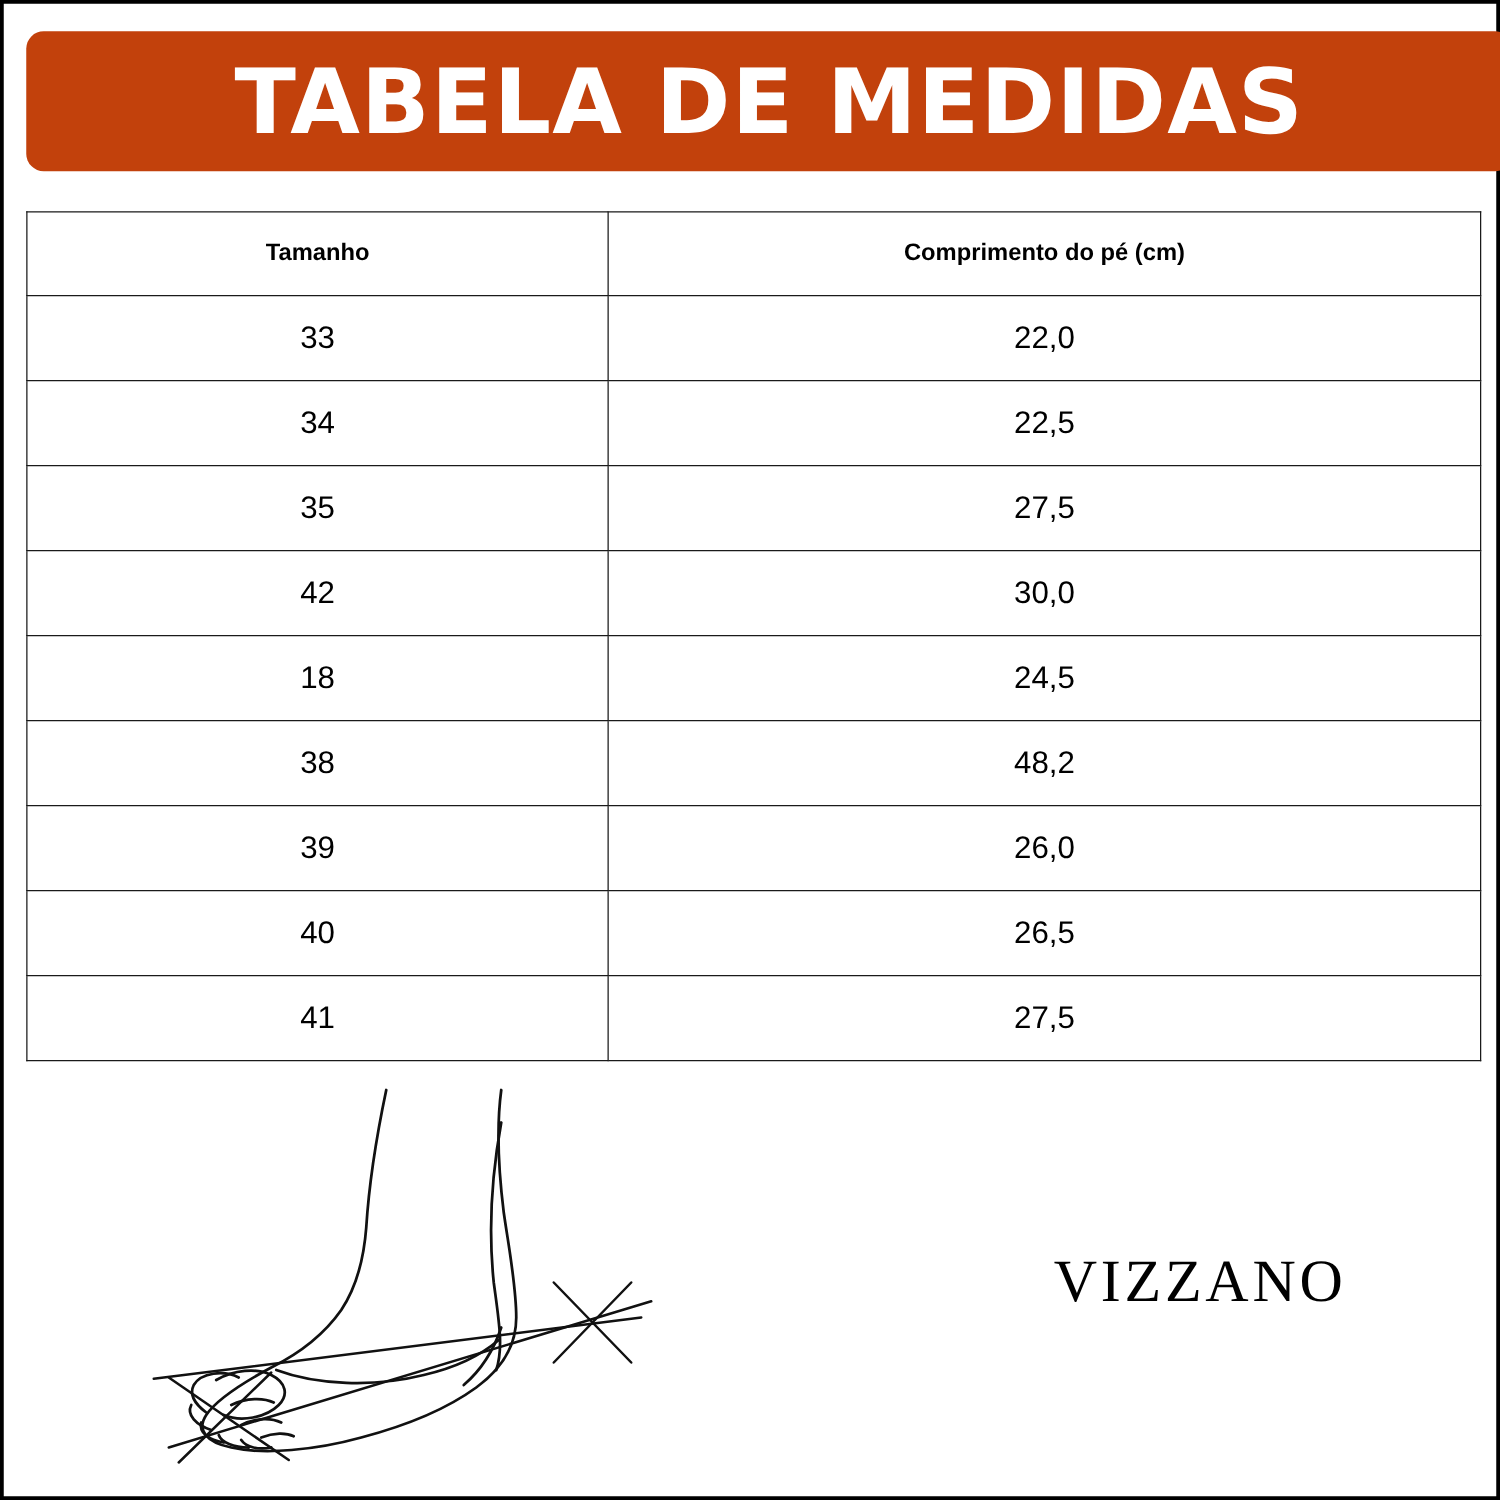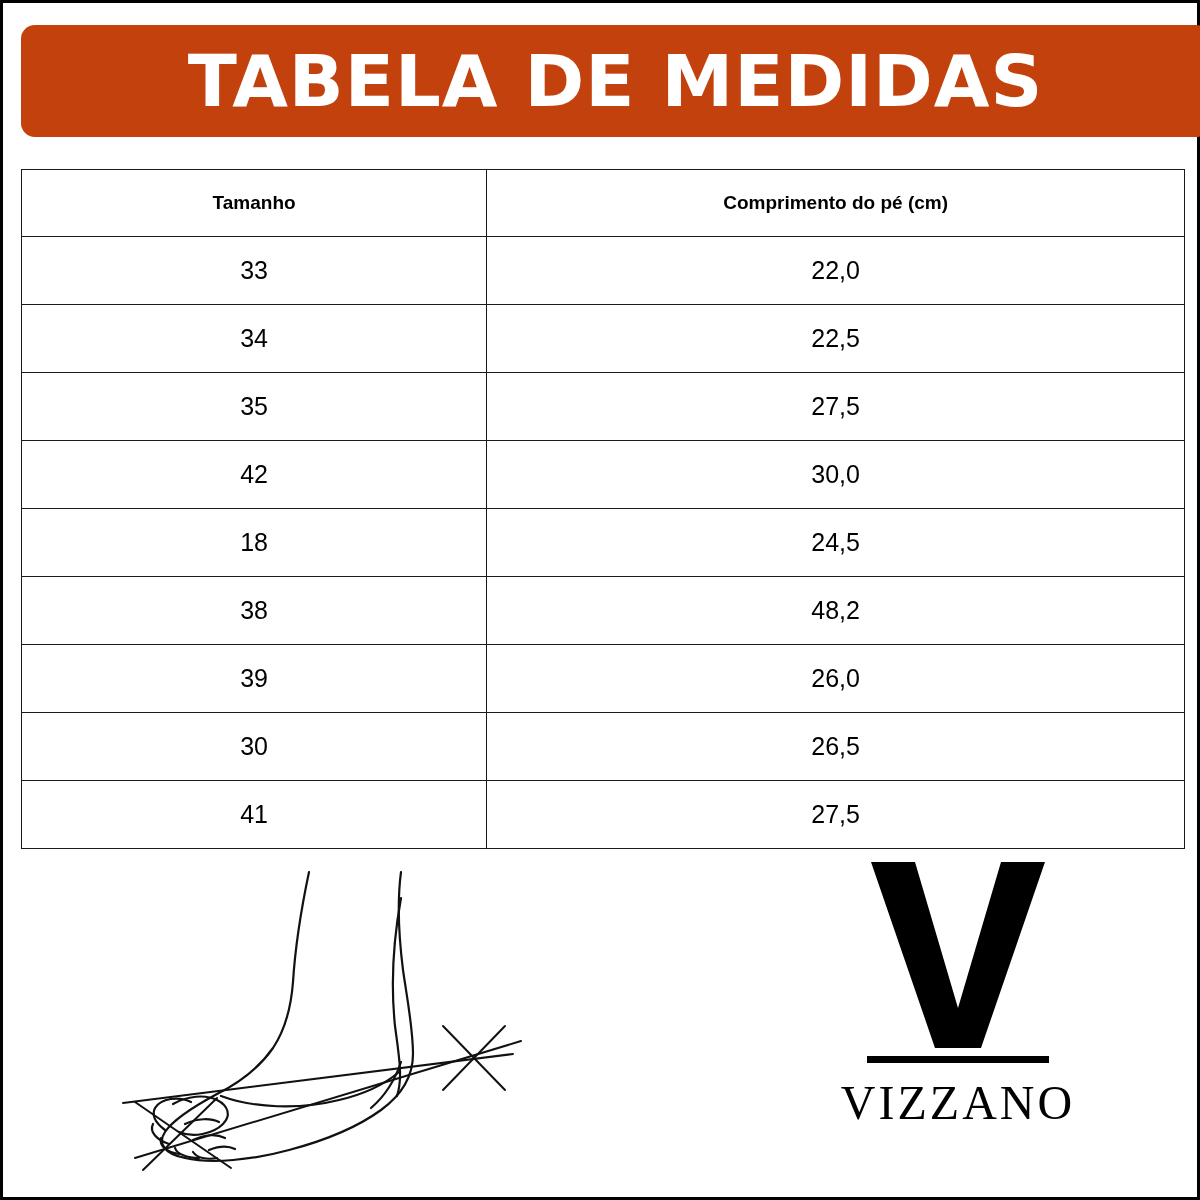"30" td { text: 30 -> 40 }
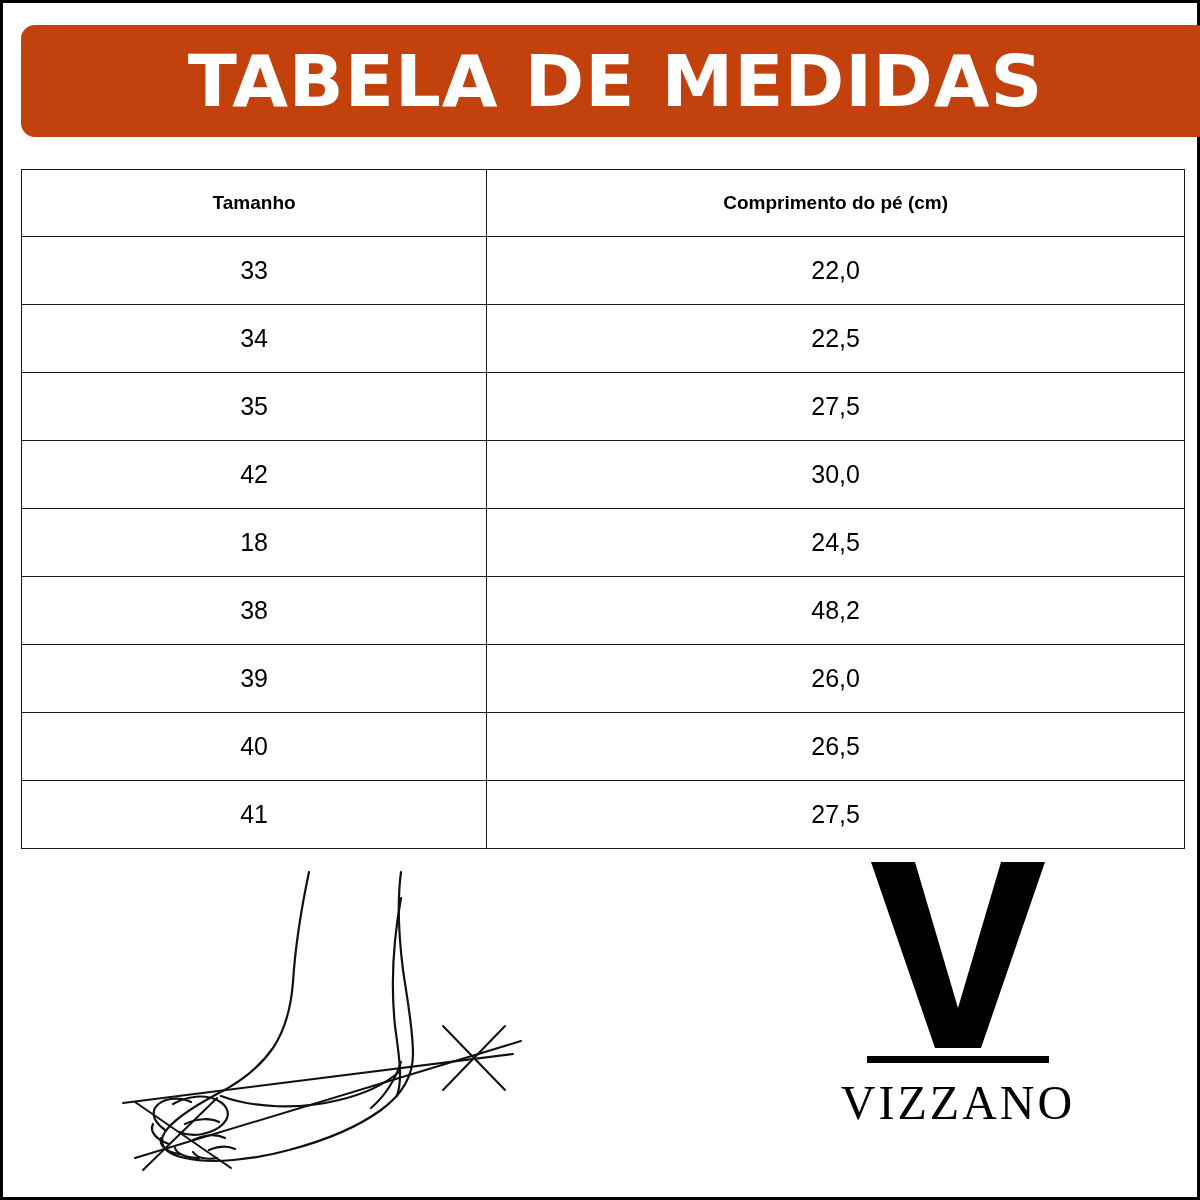"VIZZANO" .brand { flex-direction: column -> row }
